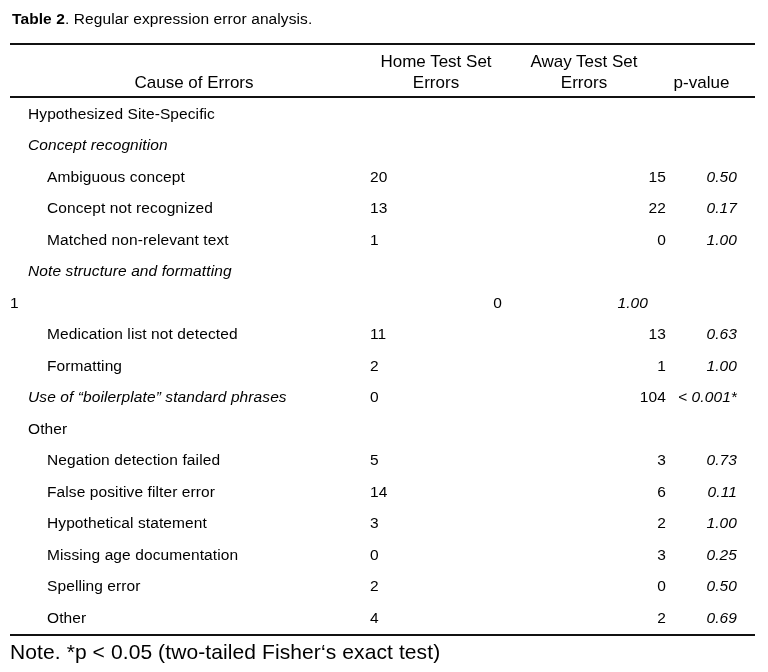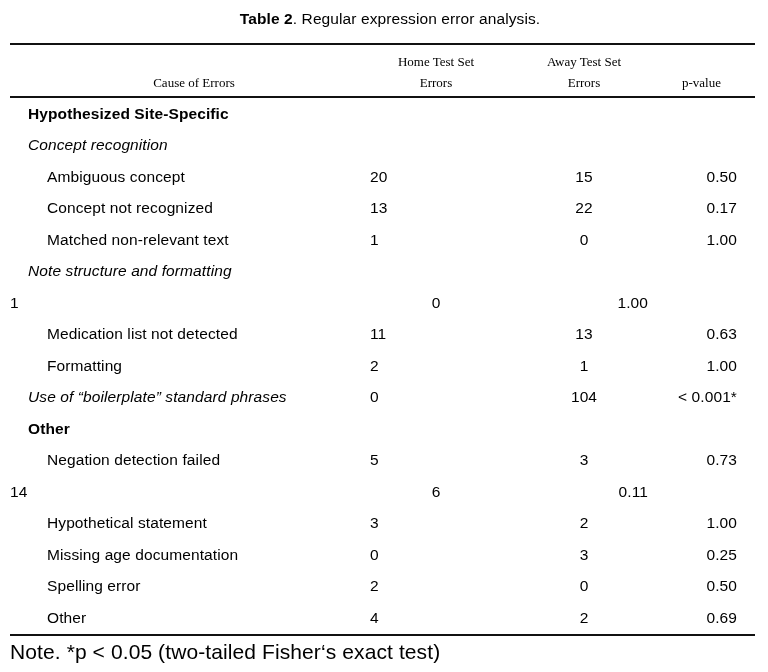"Table 2. Regular expression error" .table-title { text-align: center -> none }
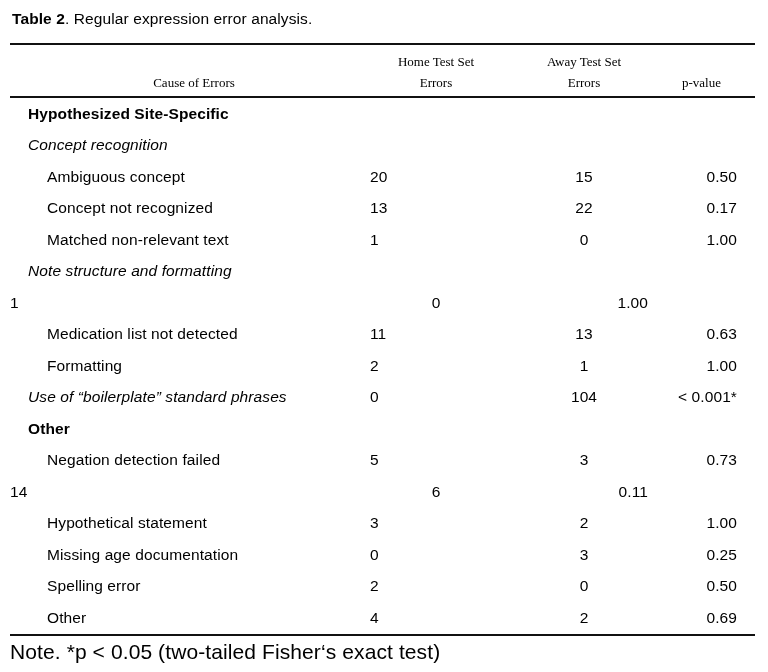"Home Test Set" .th { font-family: Liberation Serif, serif -> none; font-size: 13px -> 17px }
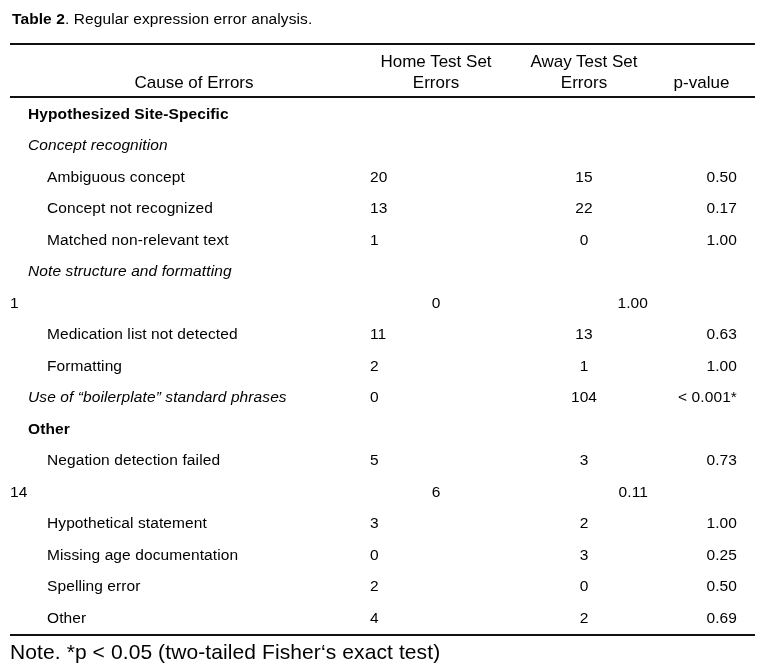"Hypothesized Site-Specific" .cell.label.bold { font-weight: 700 -> 400 }
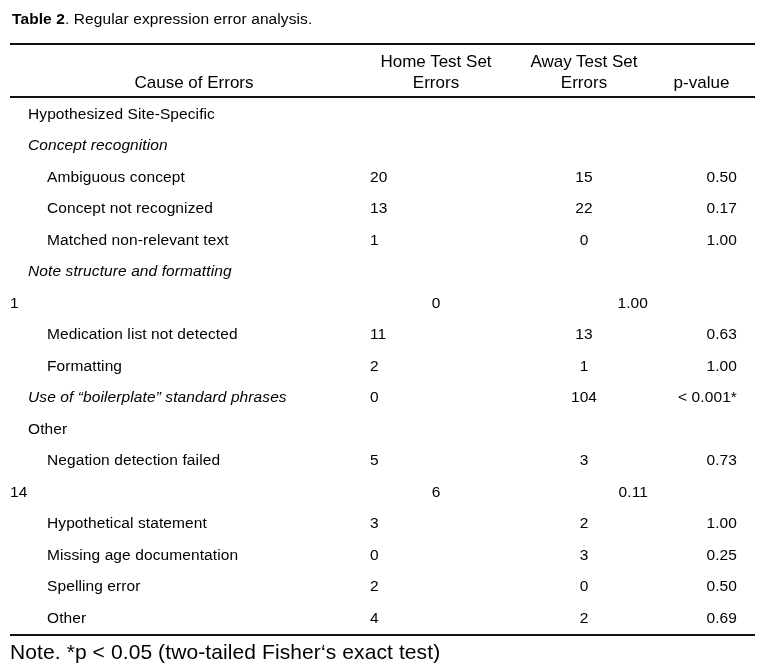"15" .cell.away { text-align: center -> right }
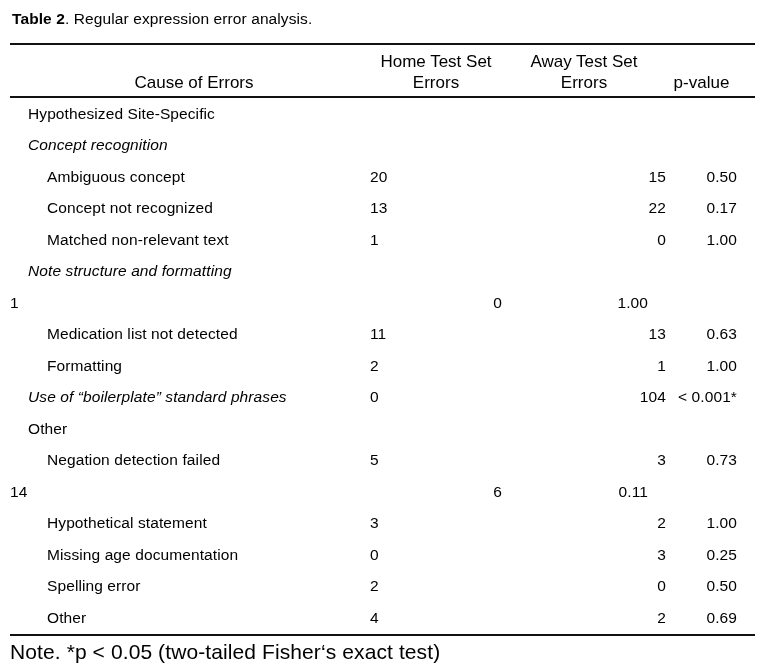"0.50" .cell.pvalue { font-style: none -> italic }
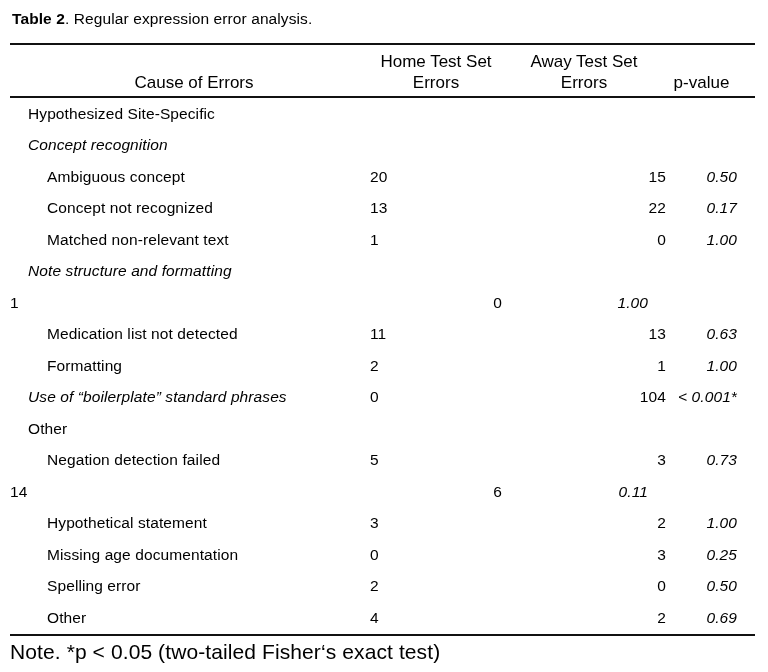"False positive filter error" div.cell { html: none -> <div>False positive filter error</div> }
